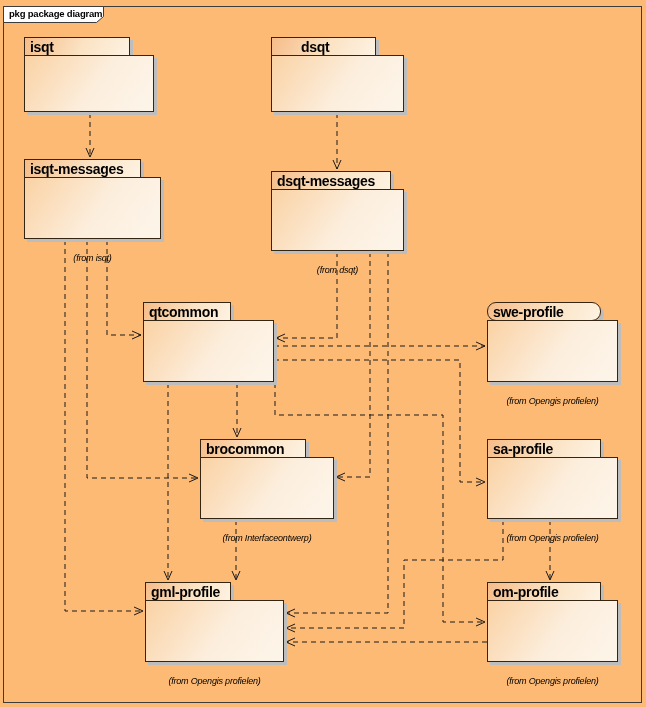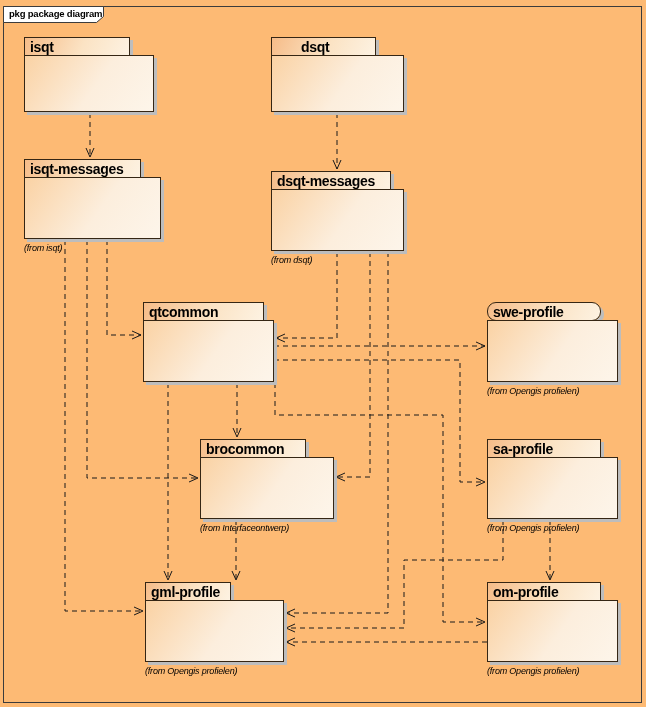"(from isqt)" .pkg .caption { margin-top: 4px -> 14px; text-align: left -> center }
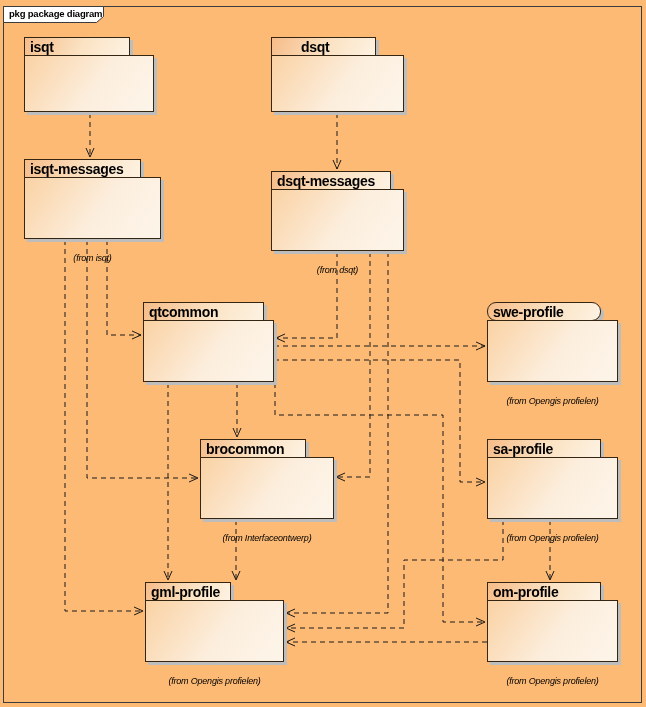"qtcommon" div.tab { width: 121px -> 88px }
